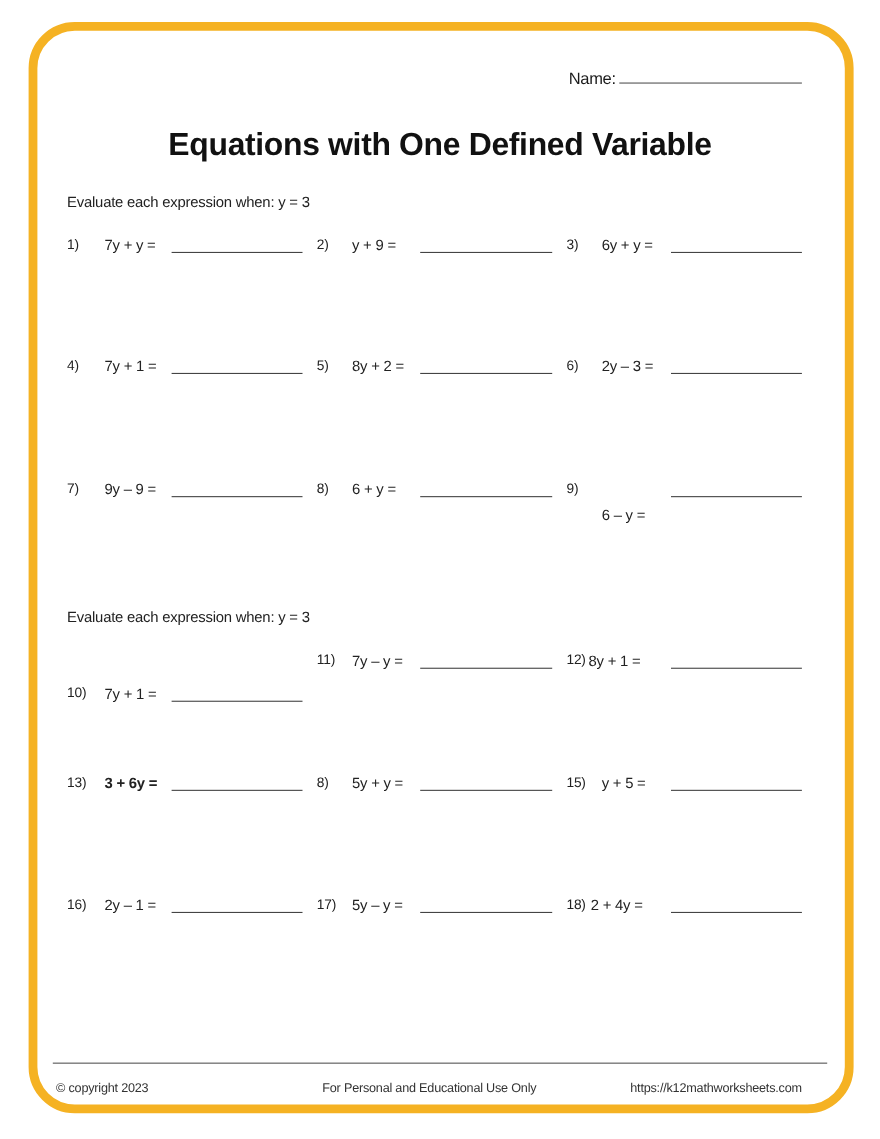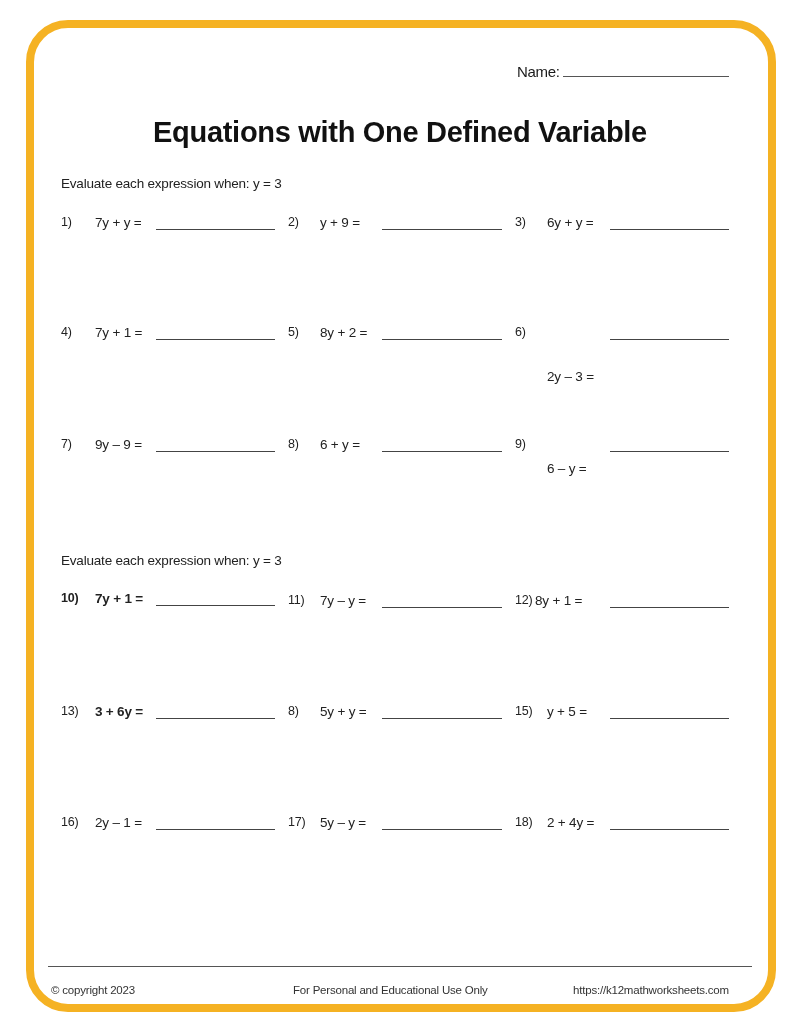"2y – 3 =" span.expr { margin-top: 44px -> none }
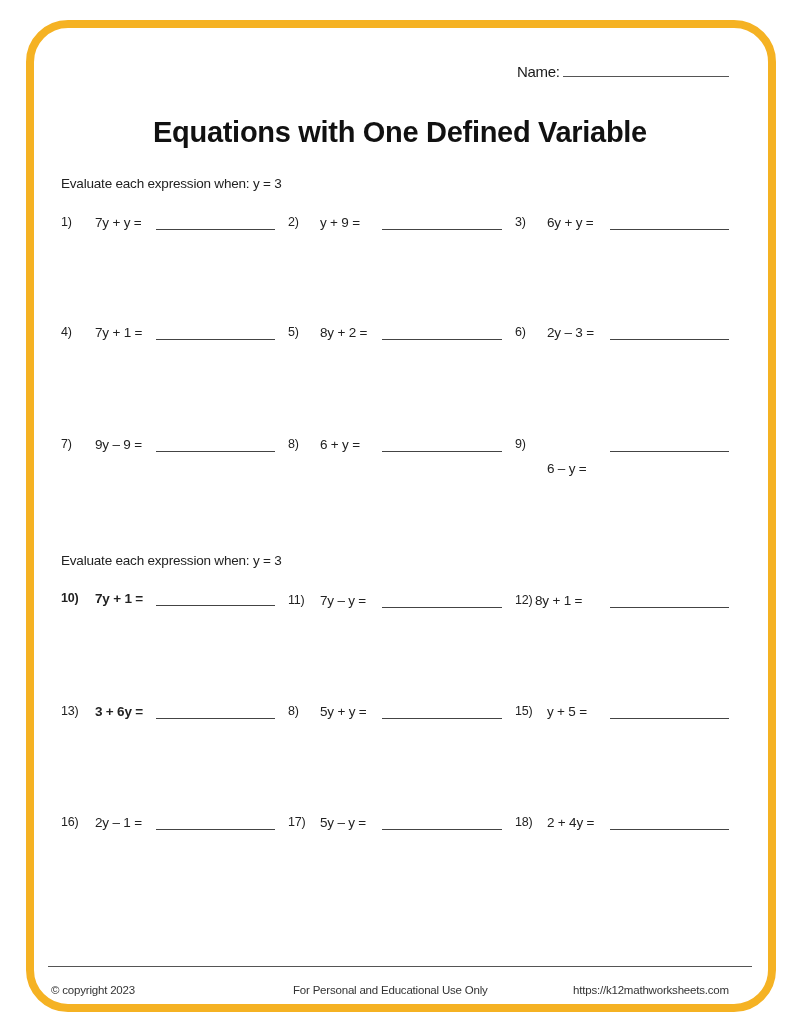"10)" div.problem { font-weight: bold -> none; top: 591px -> 623px }
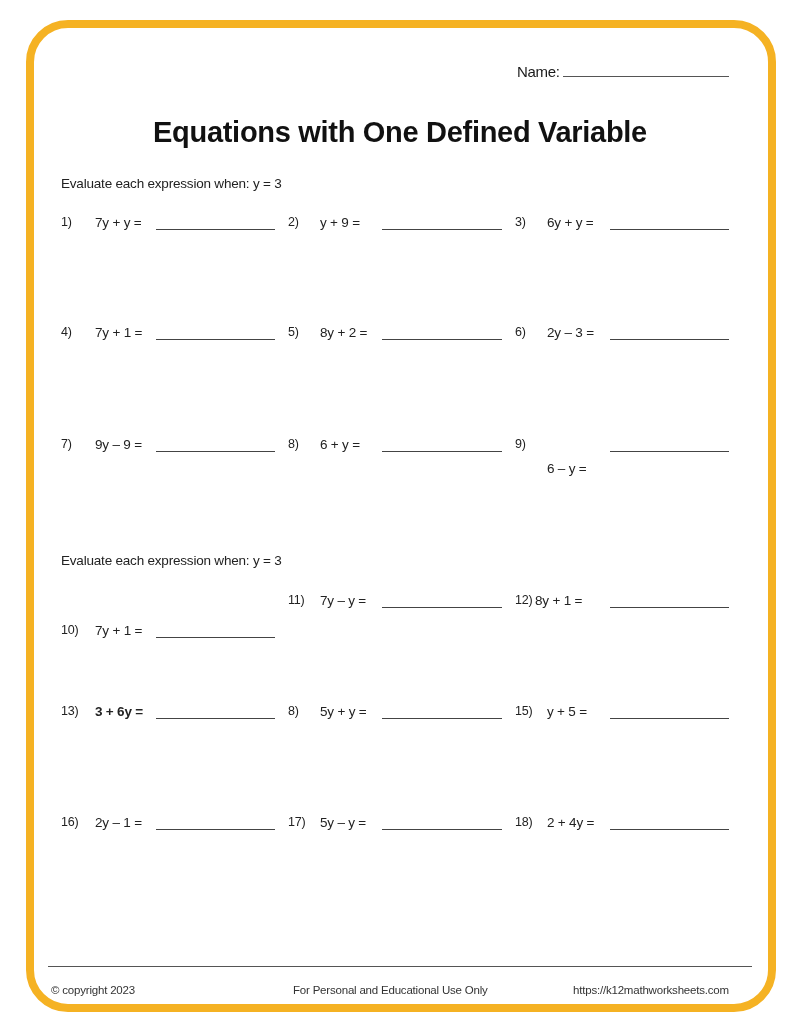"2 + 4y =" span.expr { left: 32px -> 22px }
